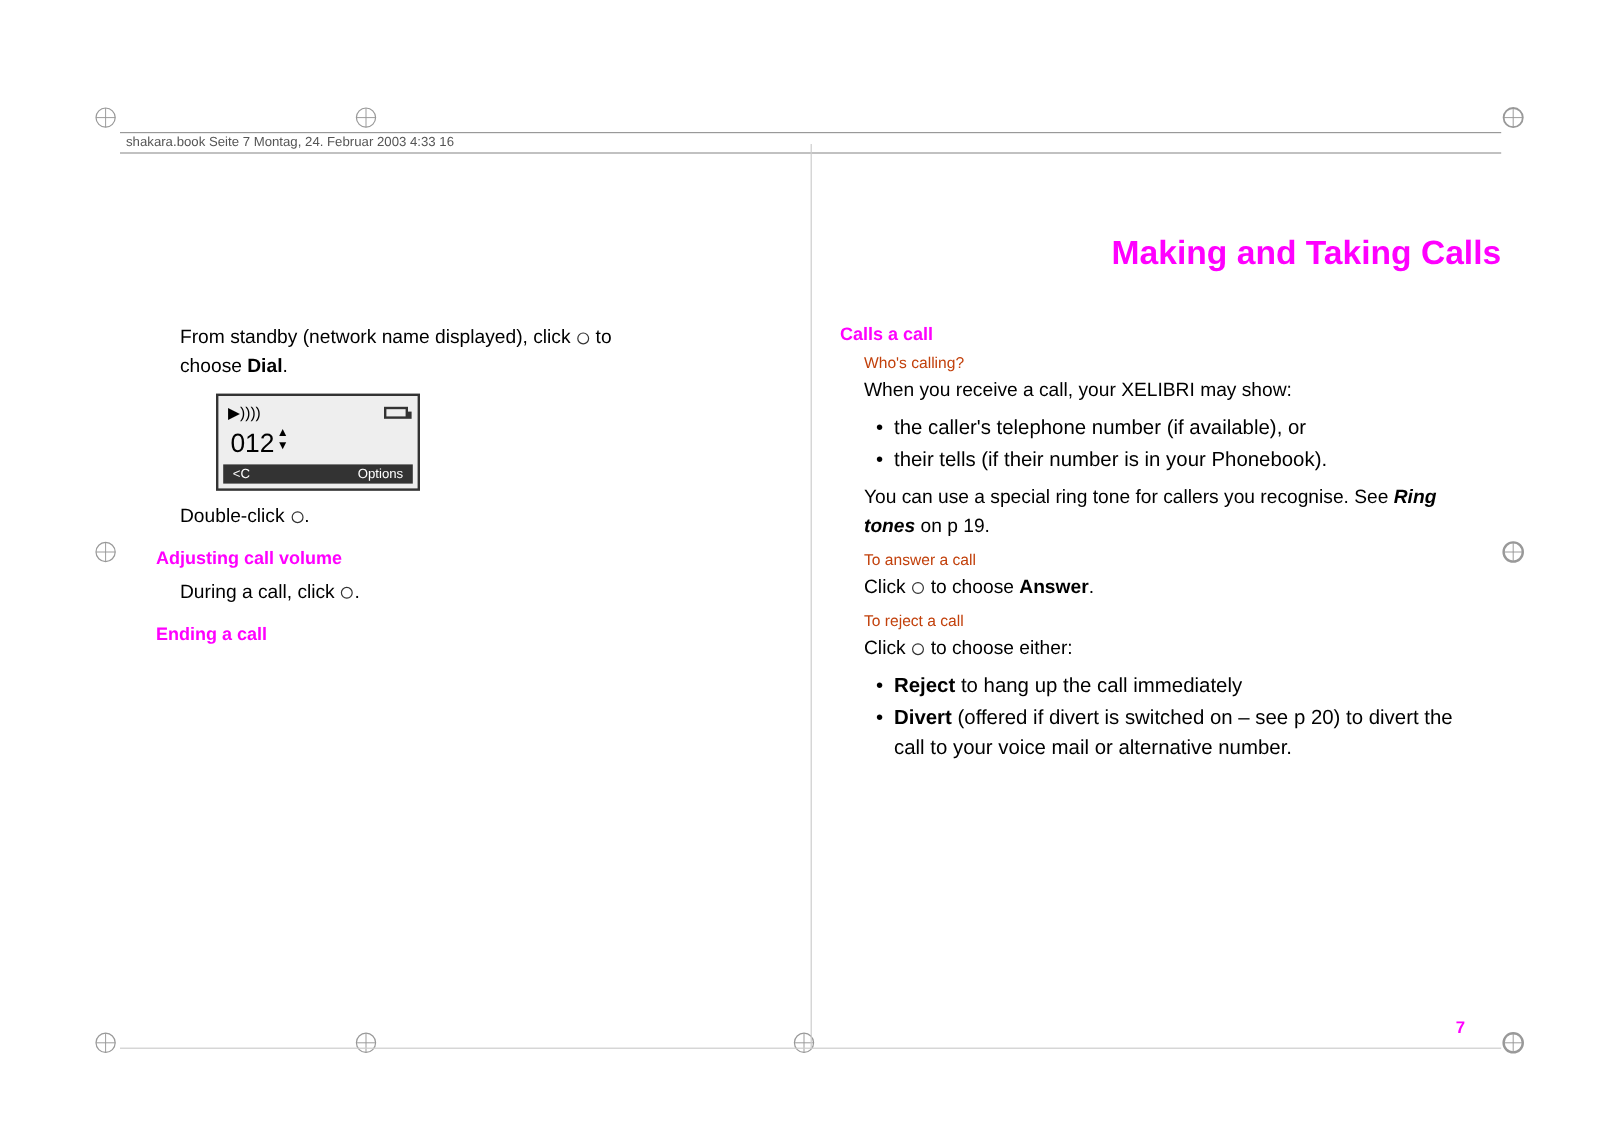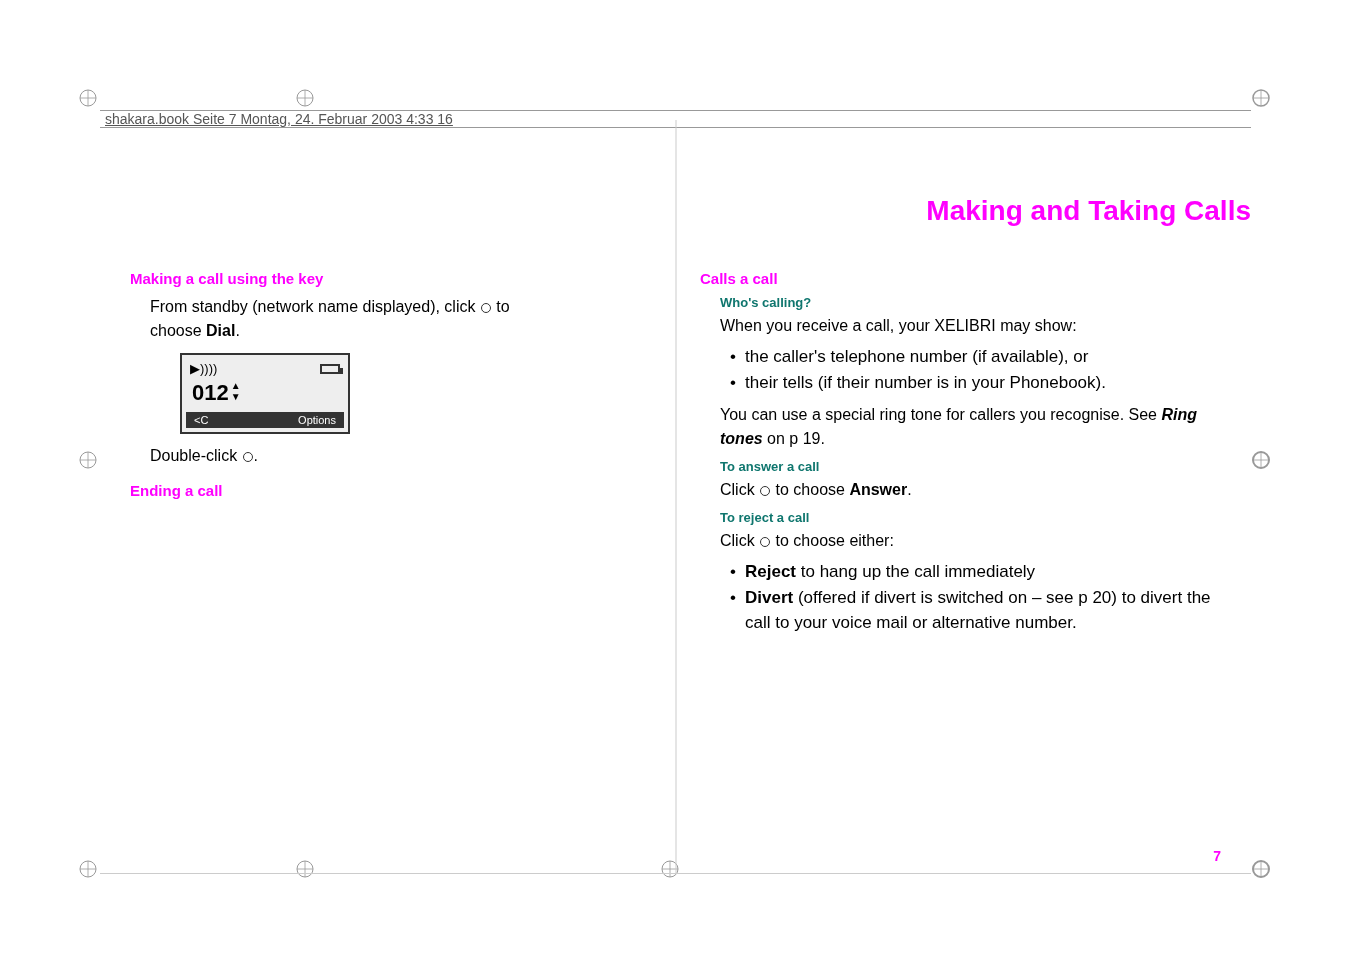"shakara.book Seite 7 Montag, 24." .header-text { font-size: 14px -> 11px; text-decoration: underline -> none }
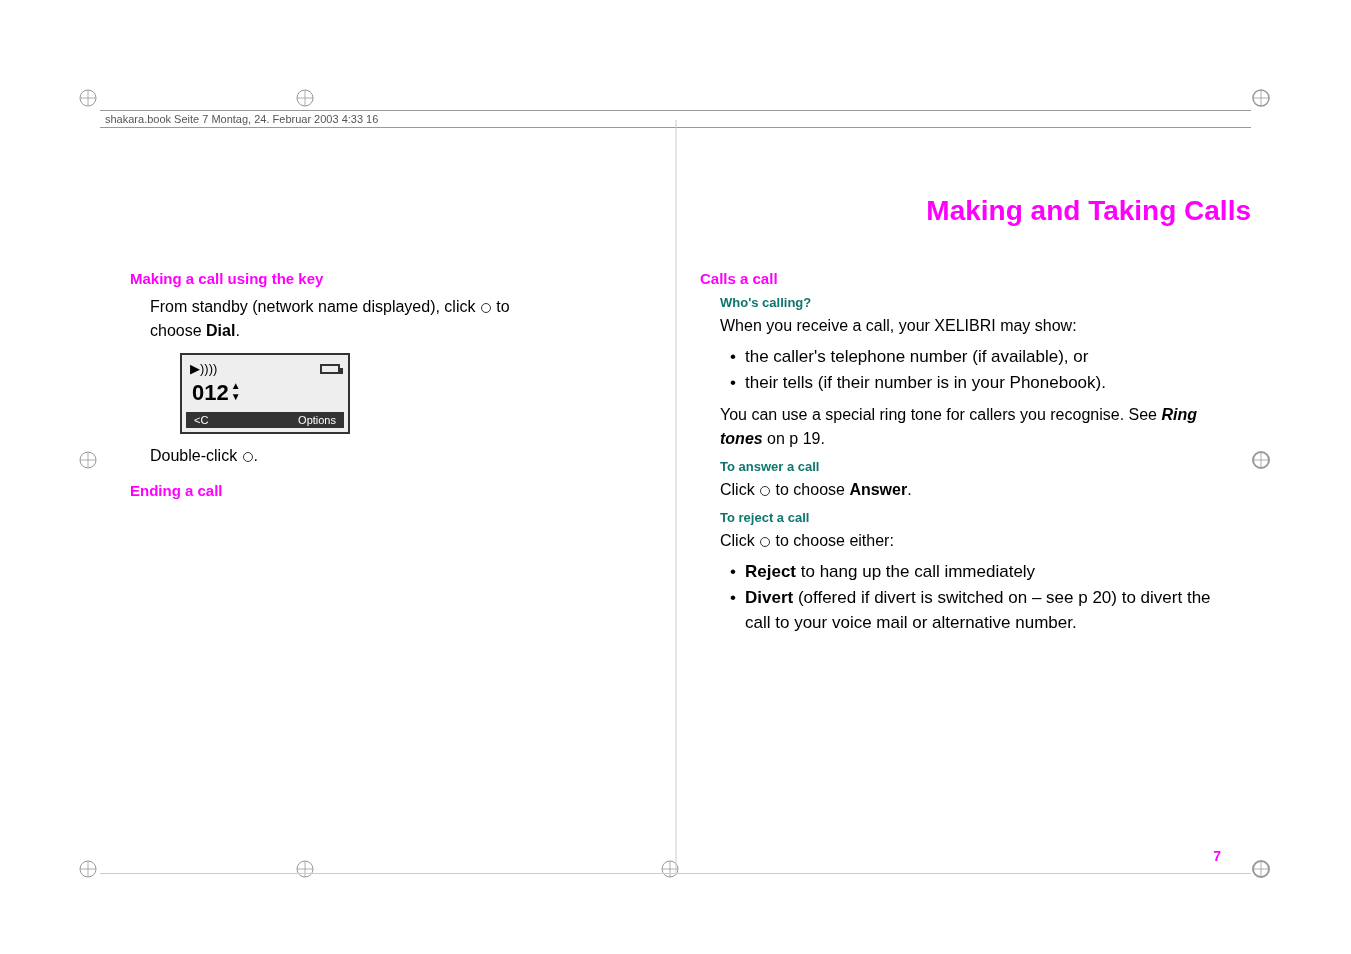"Making a call using the" div.section-heading { html: <div>Making a call using the key</div> -> none }
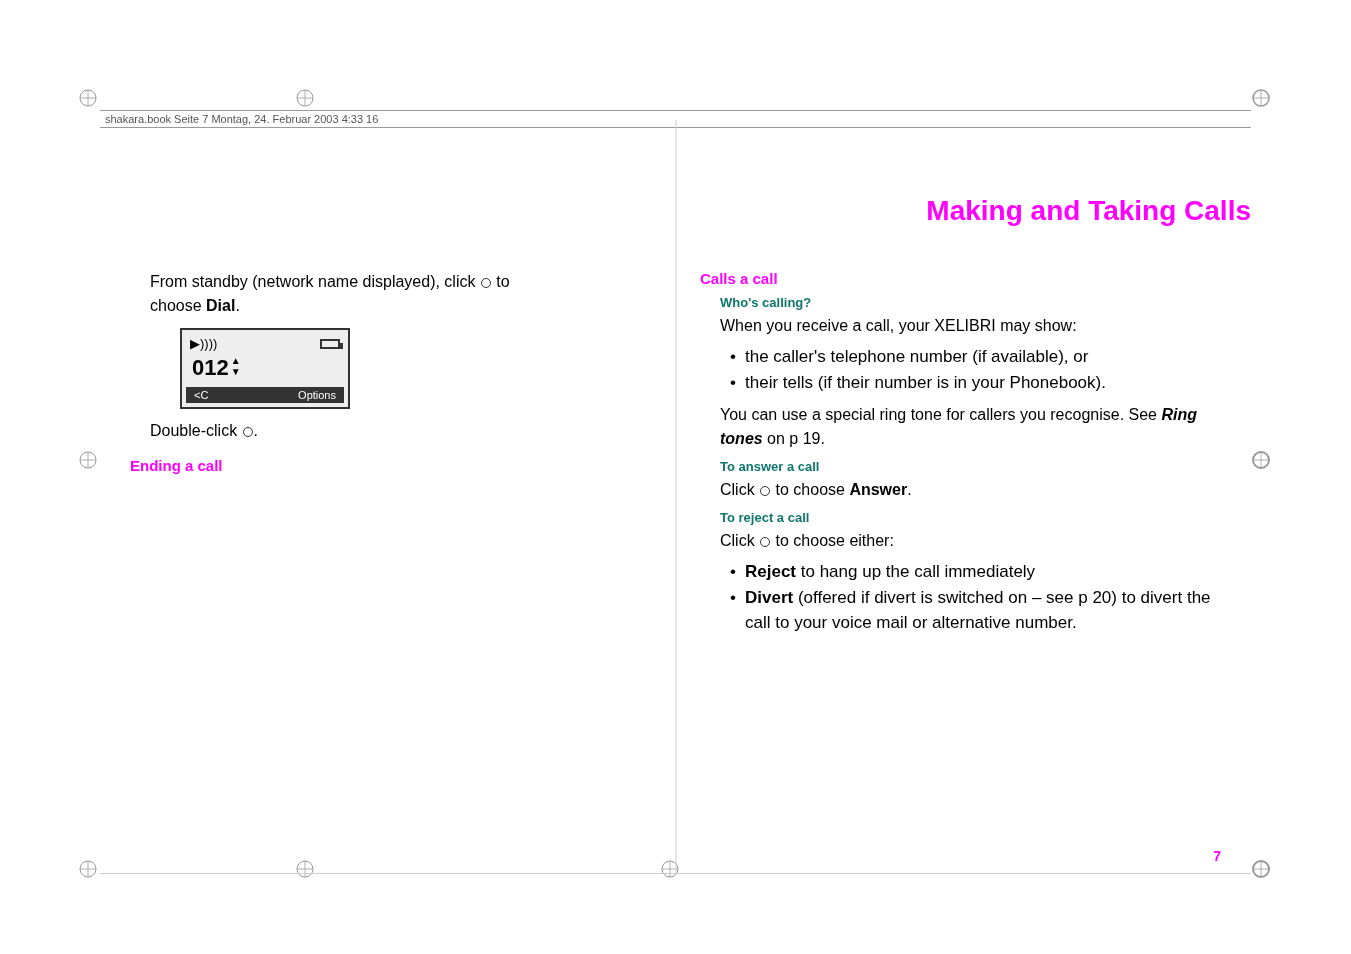"Who's calling?" .sub-heading { color: #0f766e -> #c2410c; font-weight: bold -> normal }
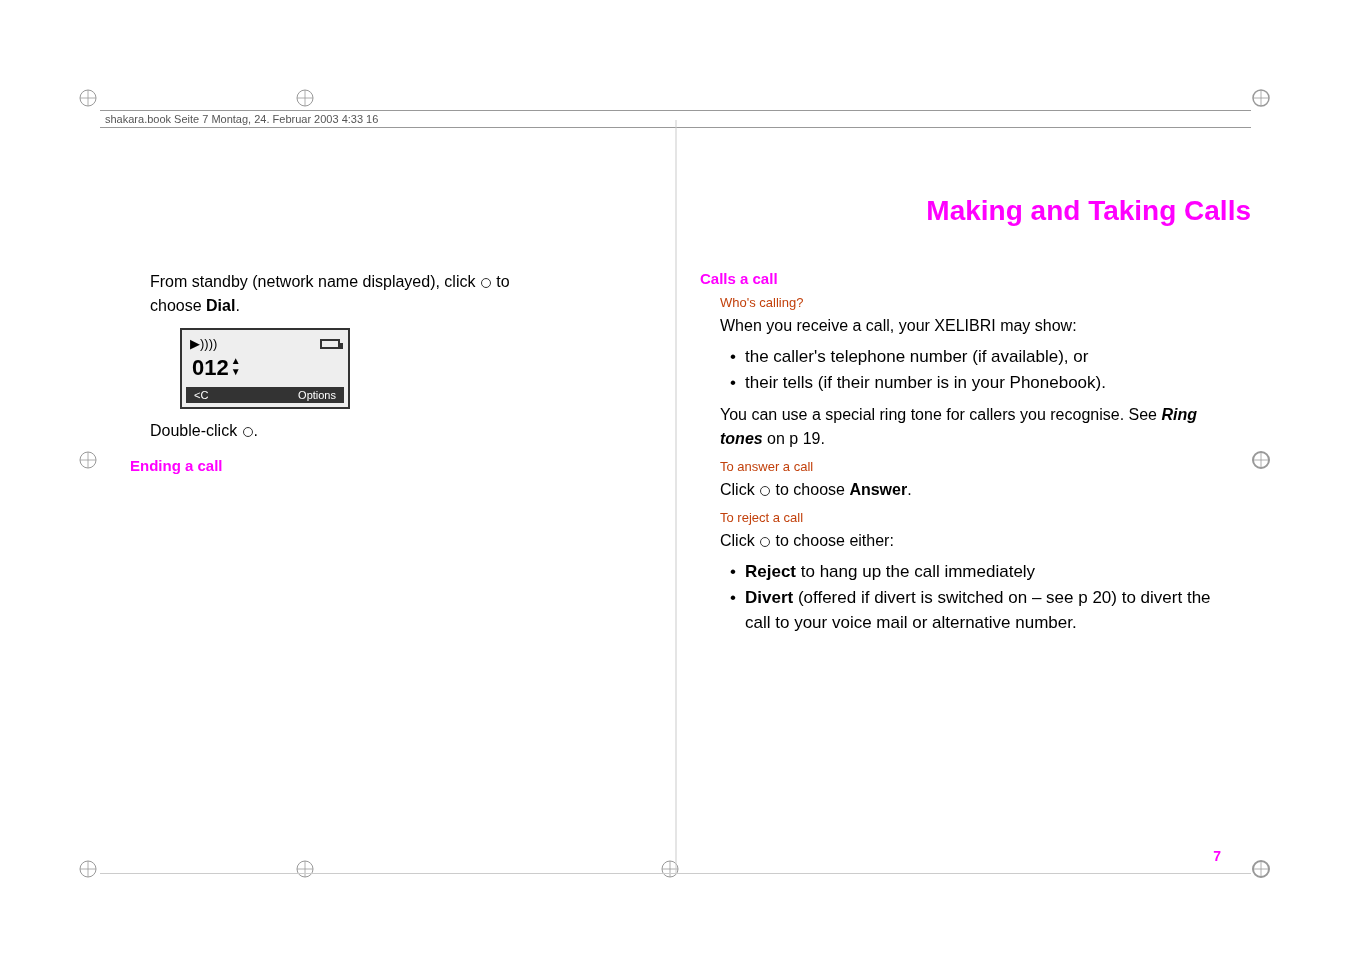"012" .phone-number { align-items: none -> center; font-weight: bold -> normal }
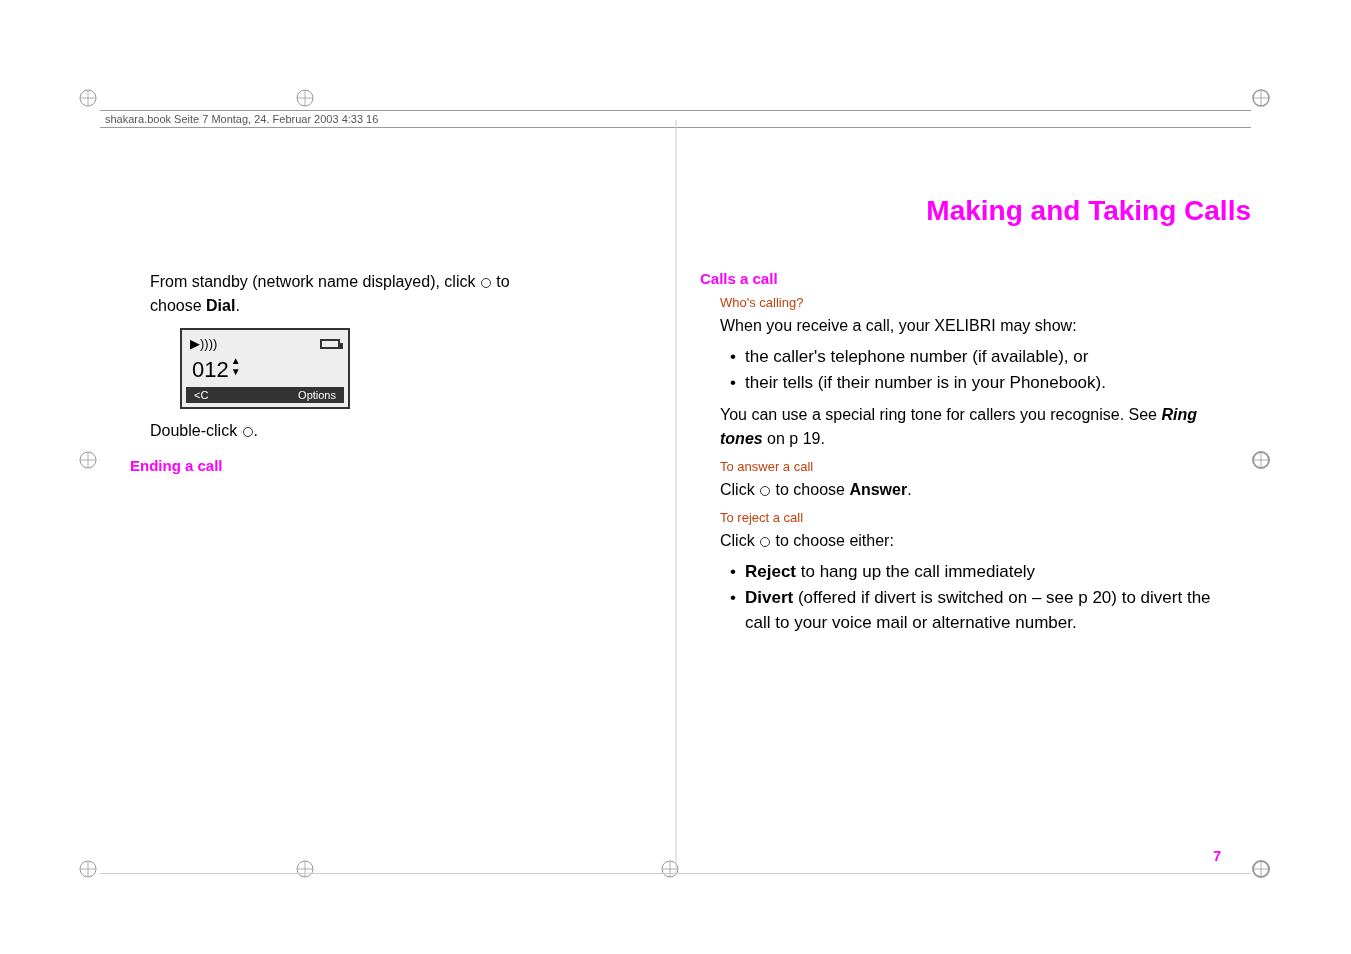"Adjusting call volume" div.left-section { html: none -> <div> <div>Adjusting call volume</div> <div> <p> During a call, click <span></span>. </p> </div> </div> }
